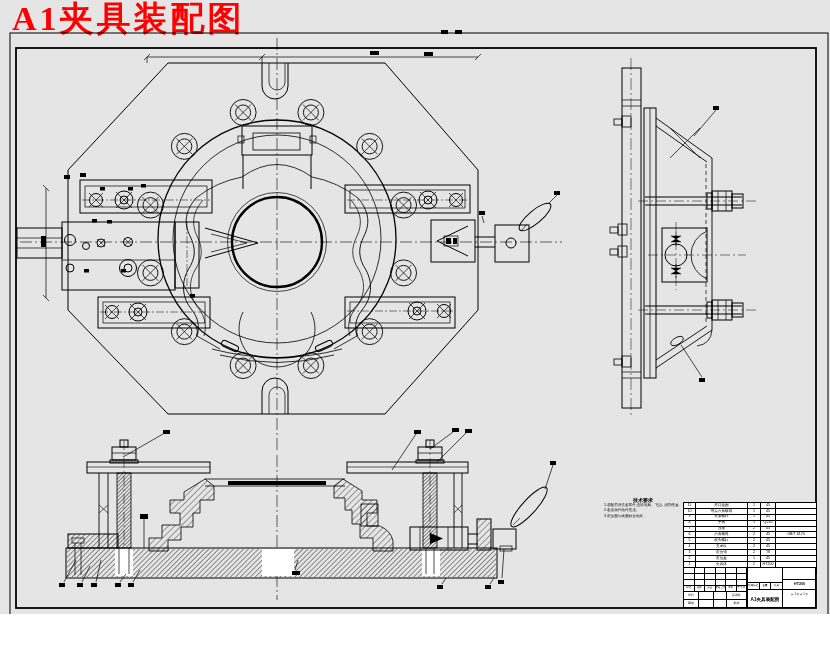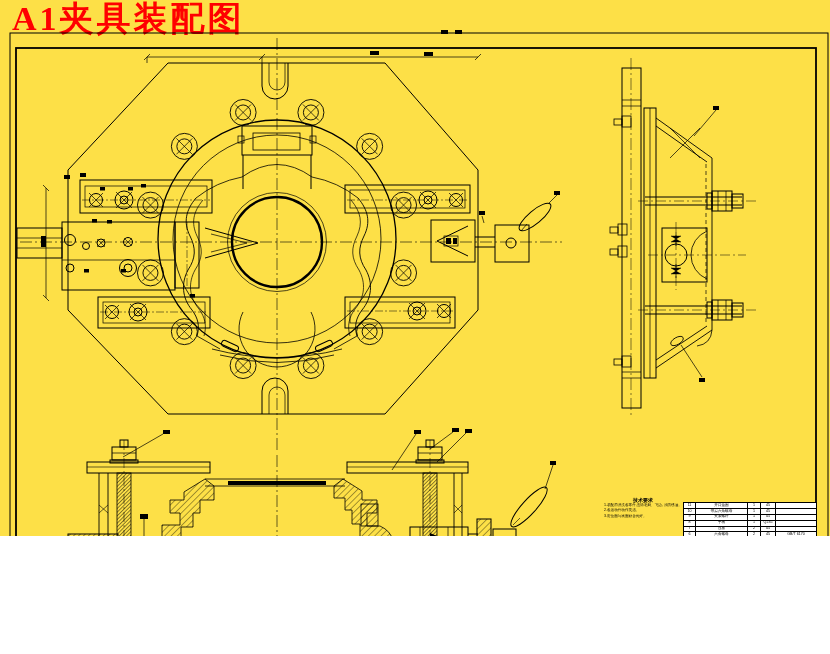"A1夹具装配图" .sheet { background: #fde047 -> #e5e5e5; height: 536px -> 614px }
